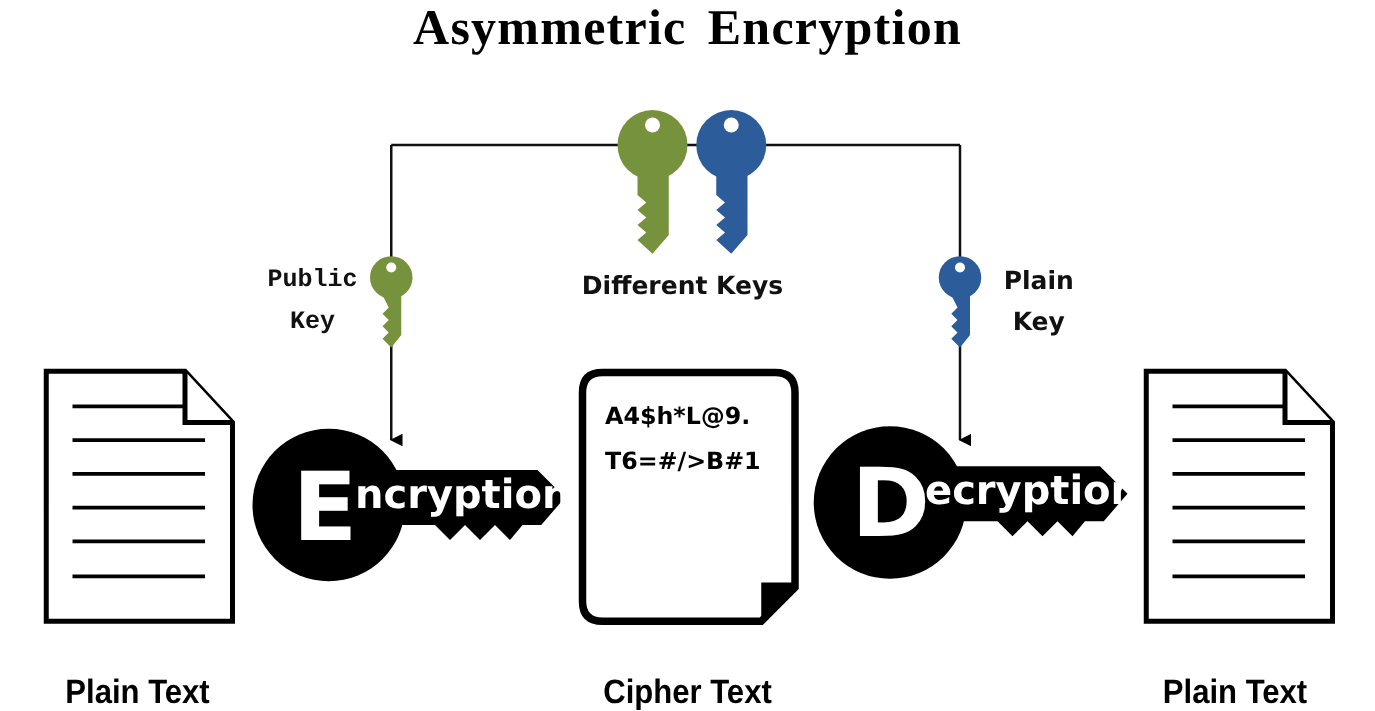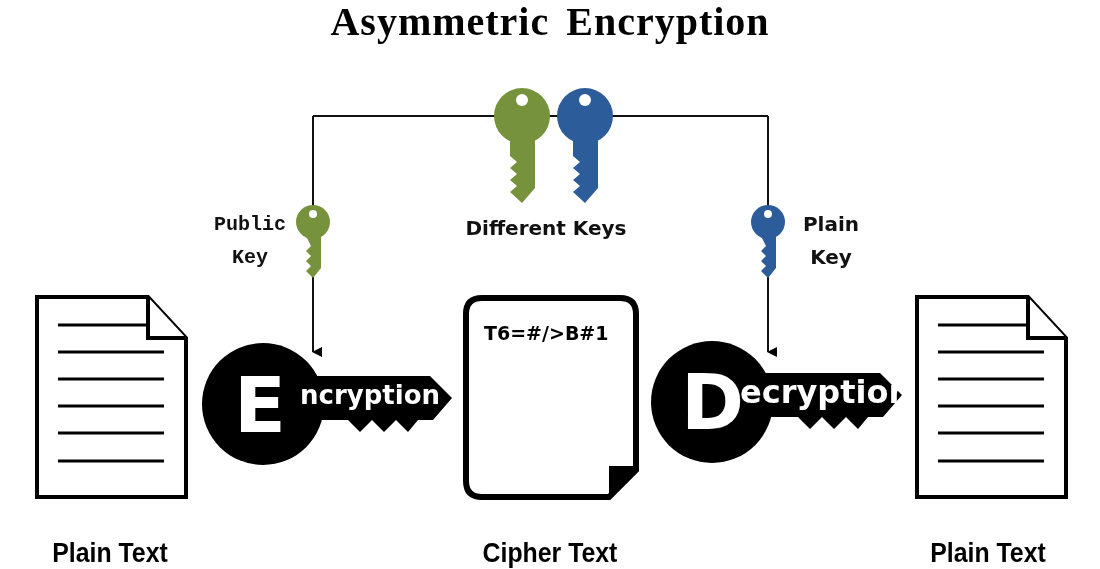"A4$h*L@9." div.cipher-line { html: none -> <div>A4$h*L@9.</div> }
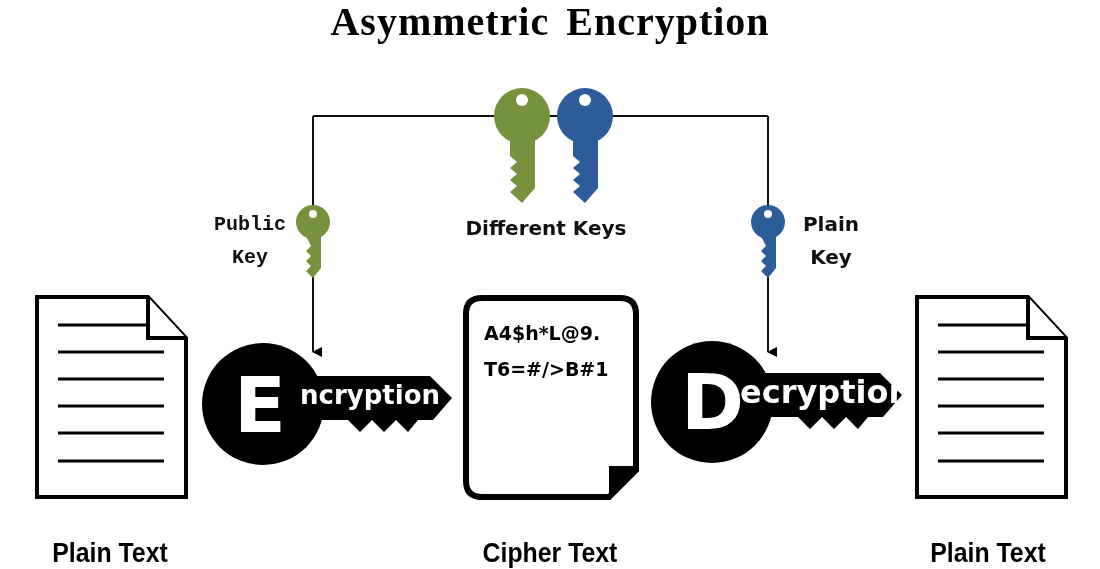"ncryption" div.abs { font-size: 26px -> 32px; left: 300px -> 284px }
